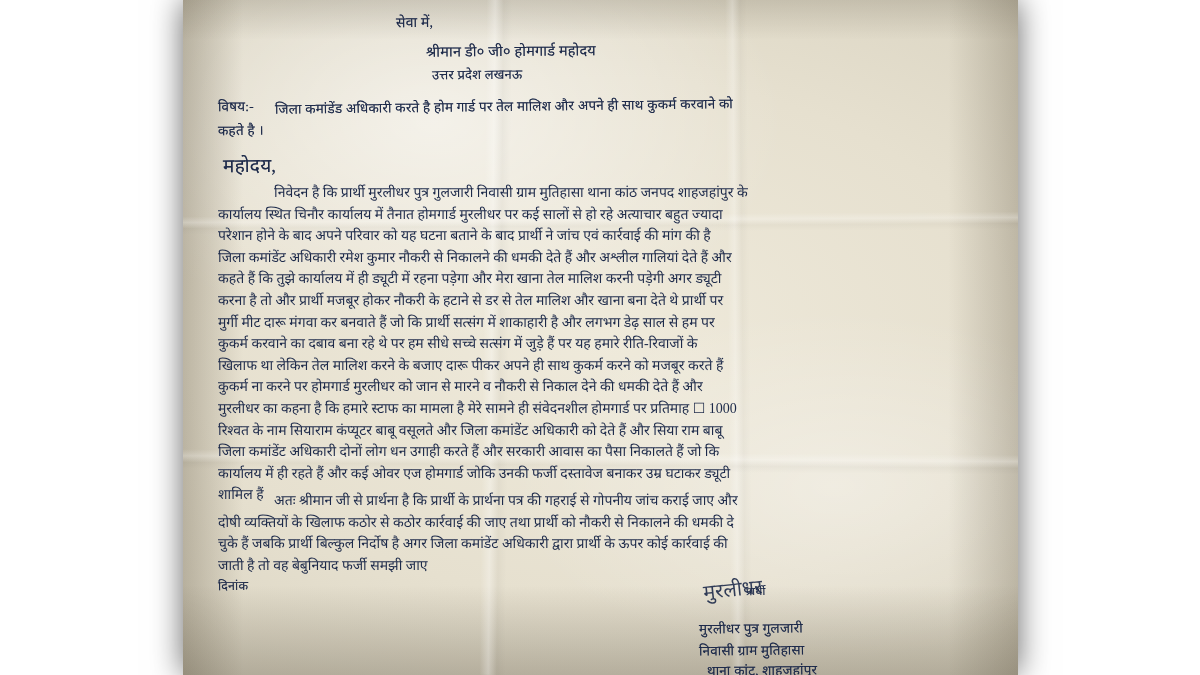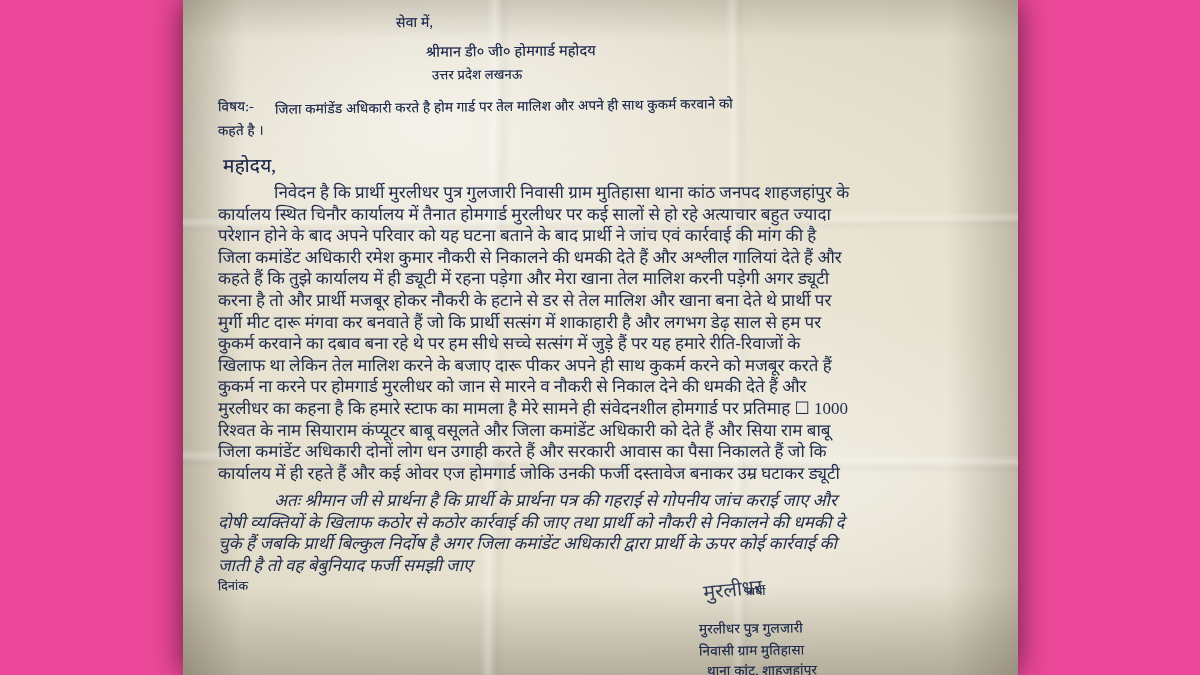"सेवा में," #stage { background: #ec4899 -> #ffffff }
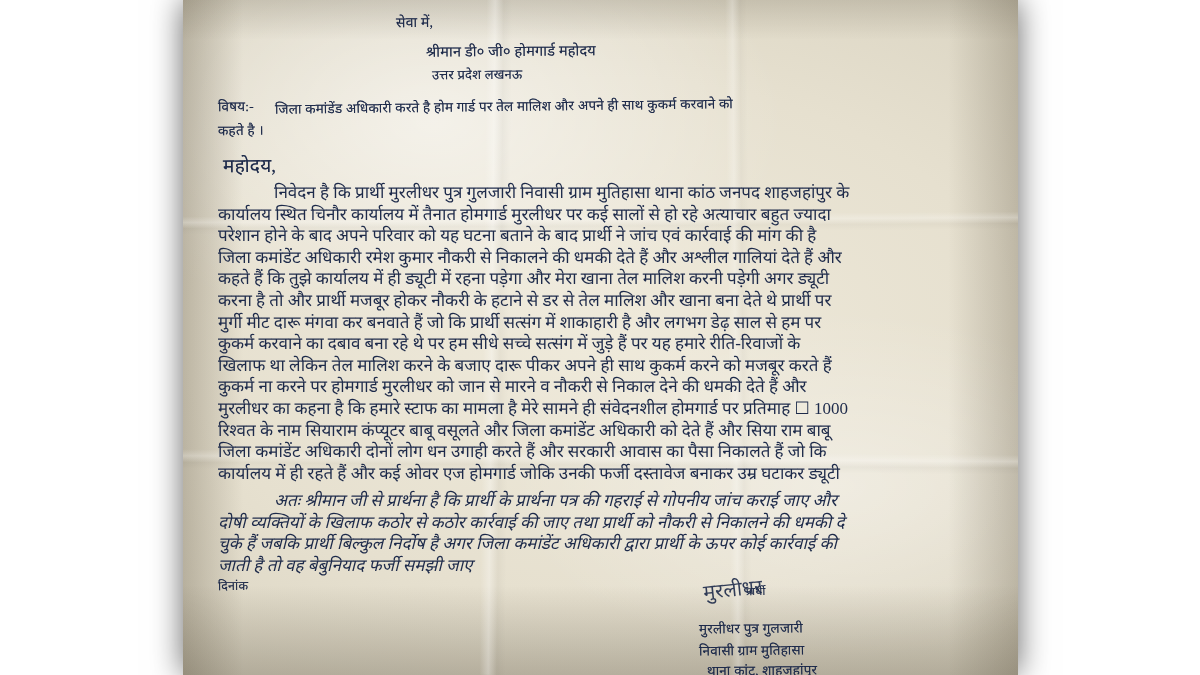"निवेदन है कि प्रार्थी मुरलीधर" .body-block { font-size: 17px -> 14px }
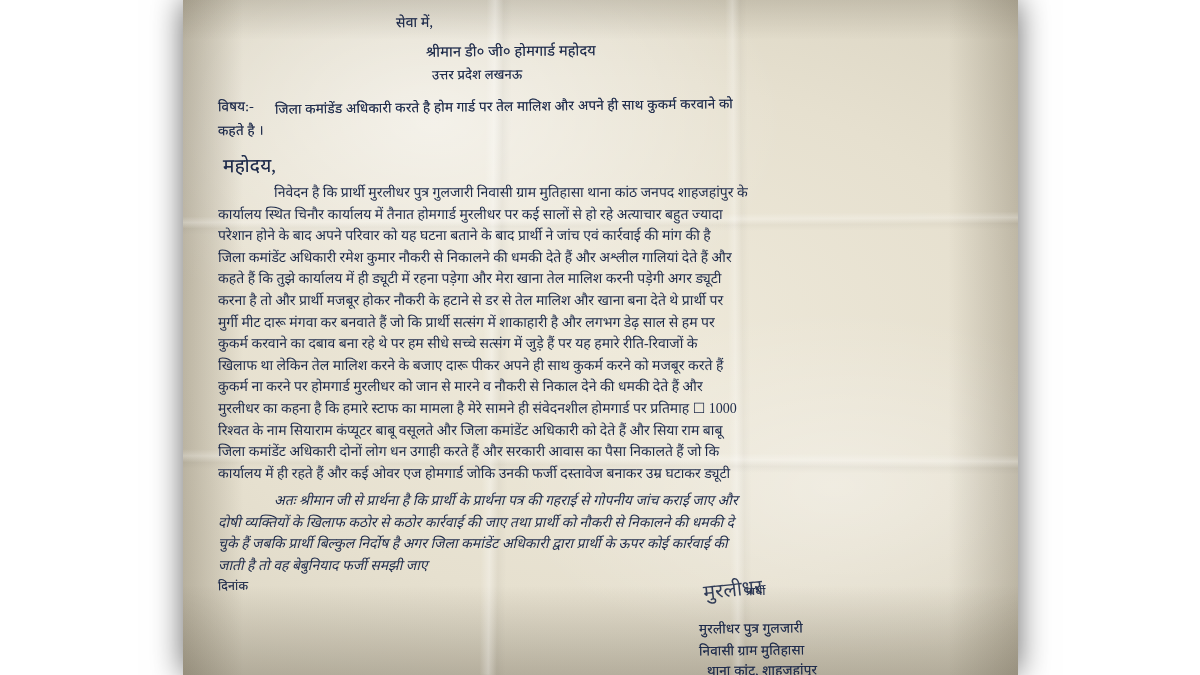"शामिल हैं" span.line { html: none -> <span>शामिल हैं</span> }
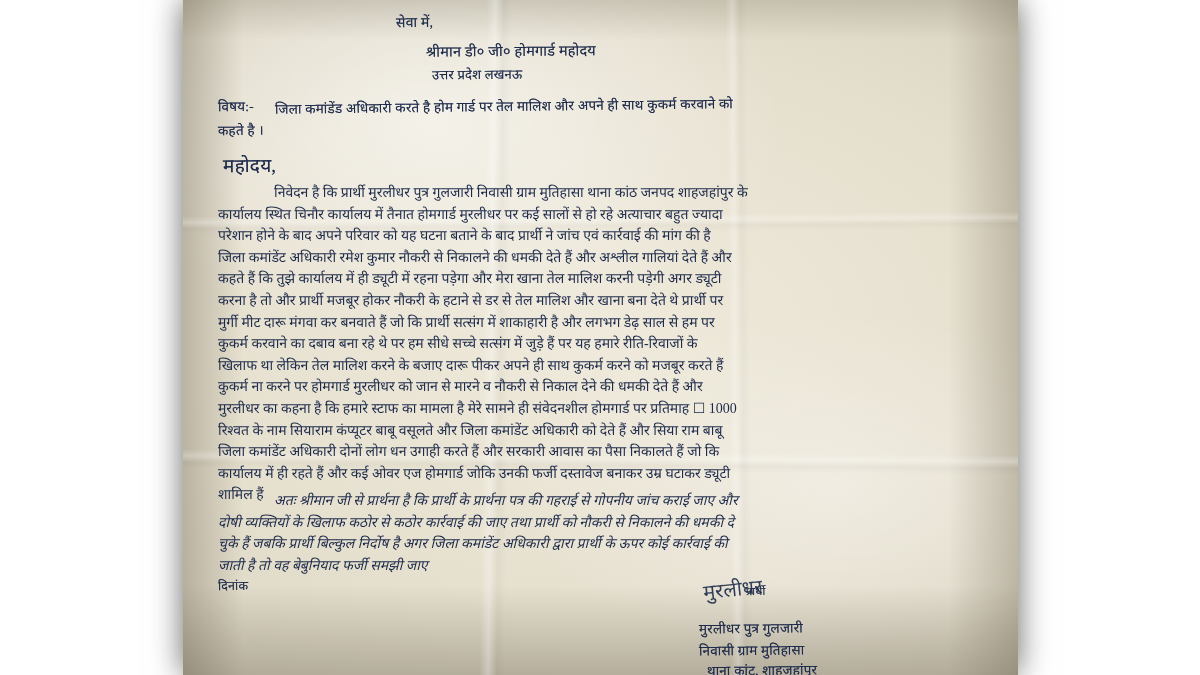"अतः श्रीमान जी से प्रार्थना" div.body-block { font-style: italic -> none }
